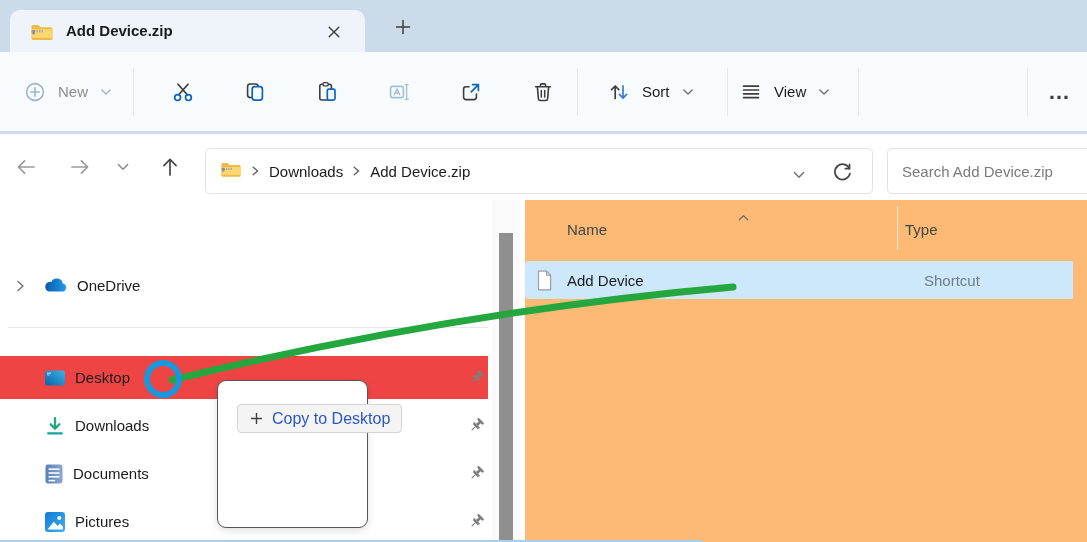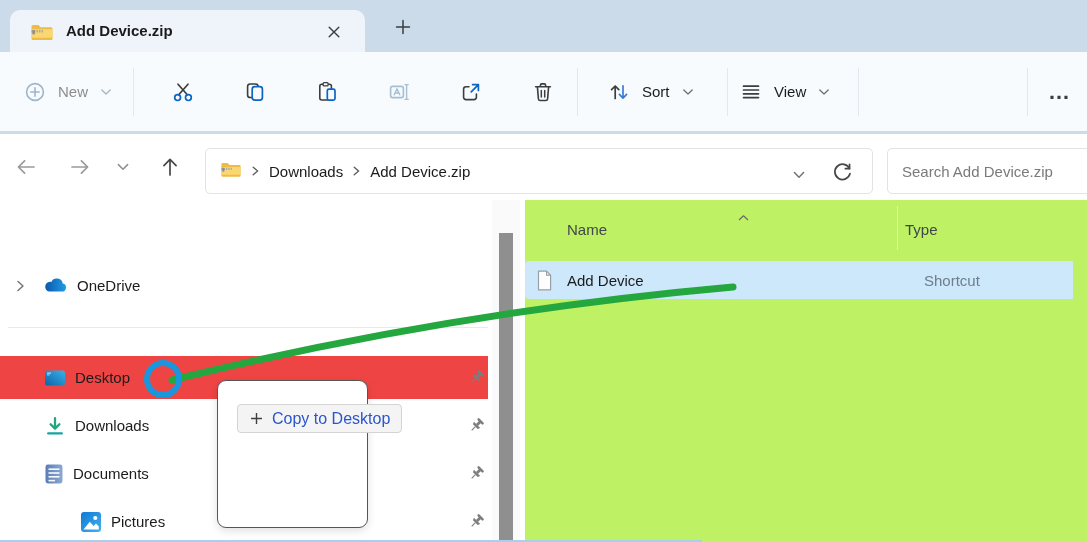"Name" .main { background: #bef264 -> #fdba74 }
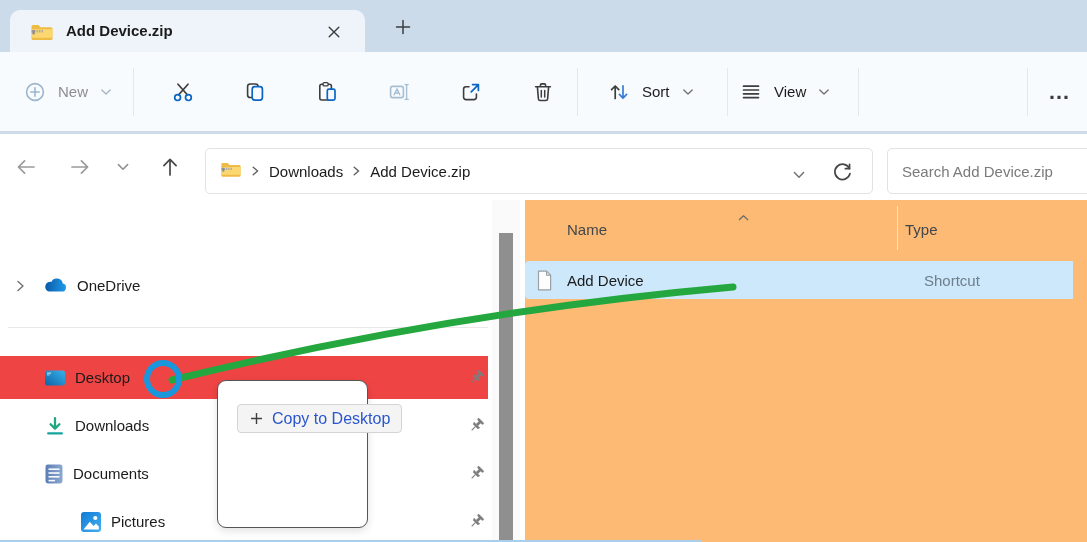"Pictures" .row-pictures { padding-left: 36px -> none }
